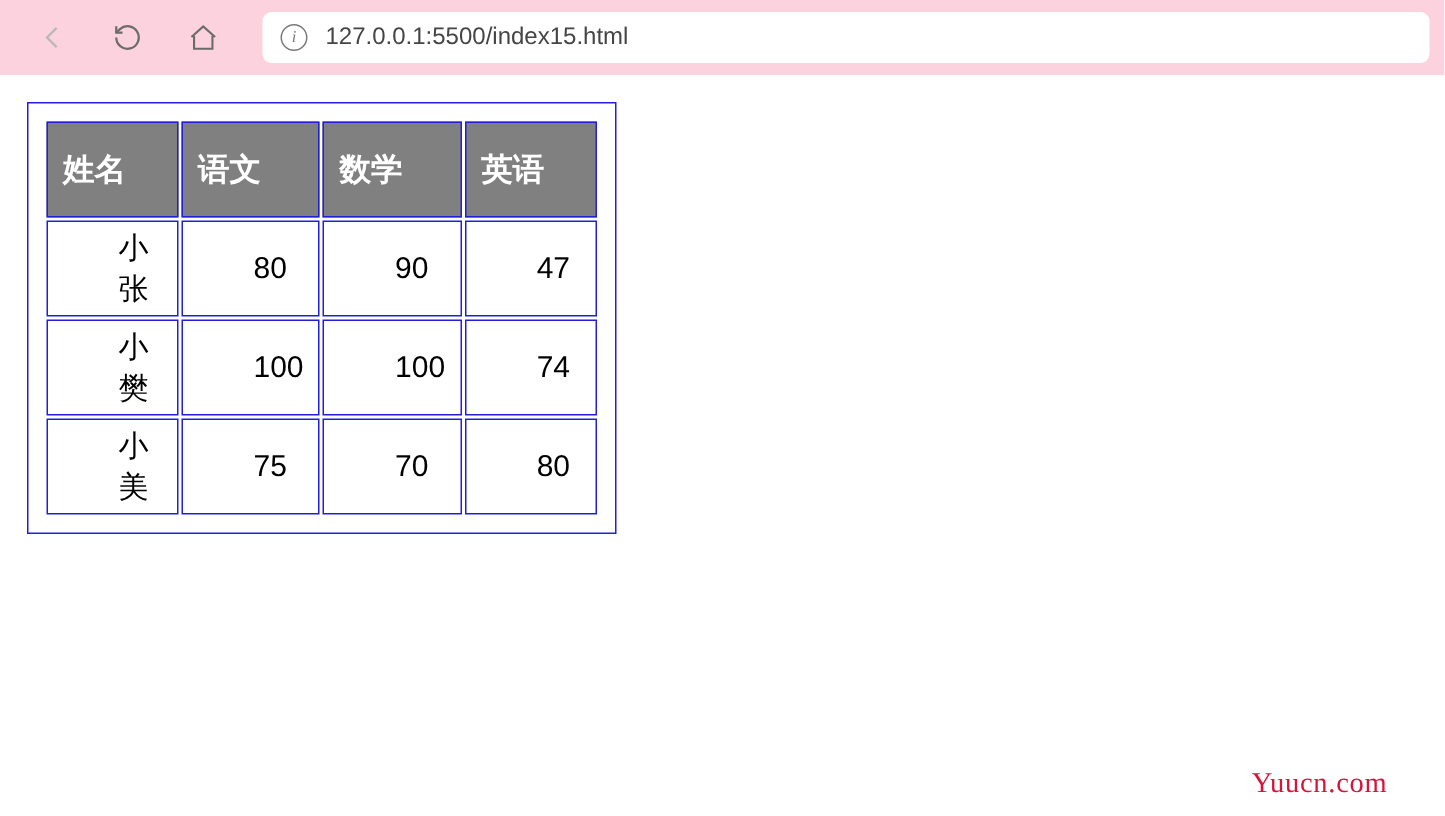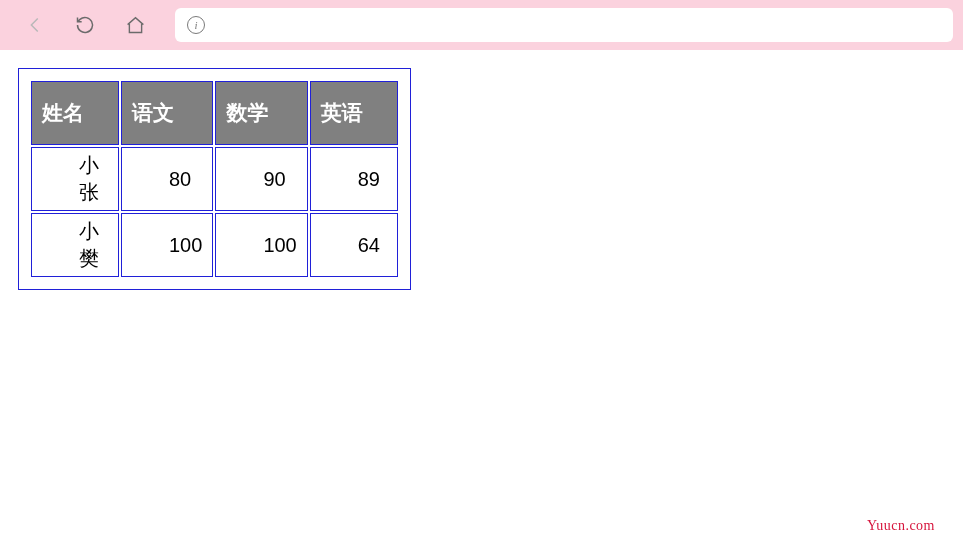"127.0.0.1:5500/index15.html" span { html: none -> <span>127.0.0.1:5500/index15.html</span> }
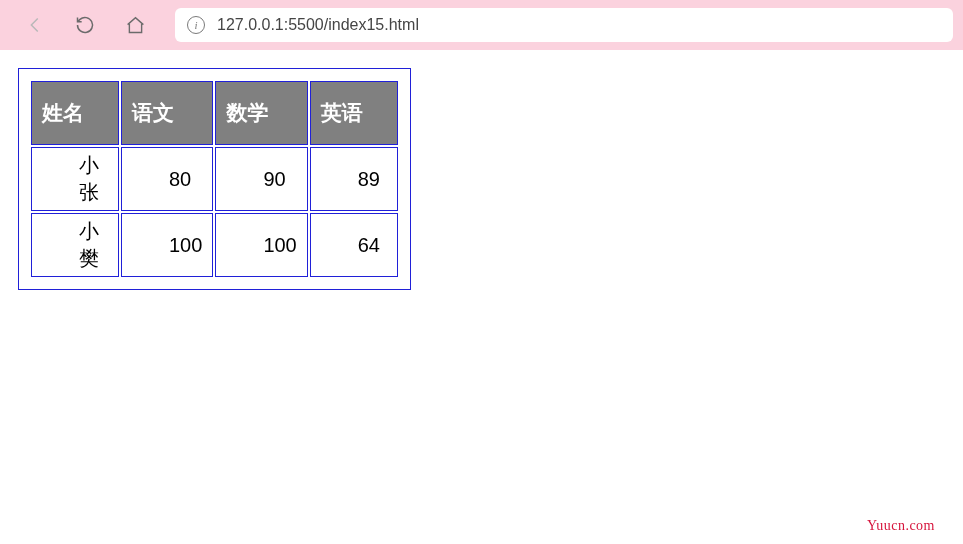"89" td { text: 89 -> 47 }
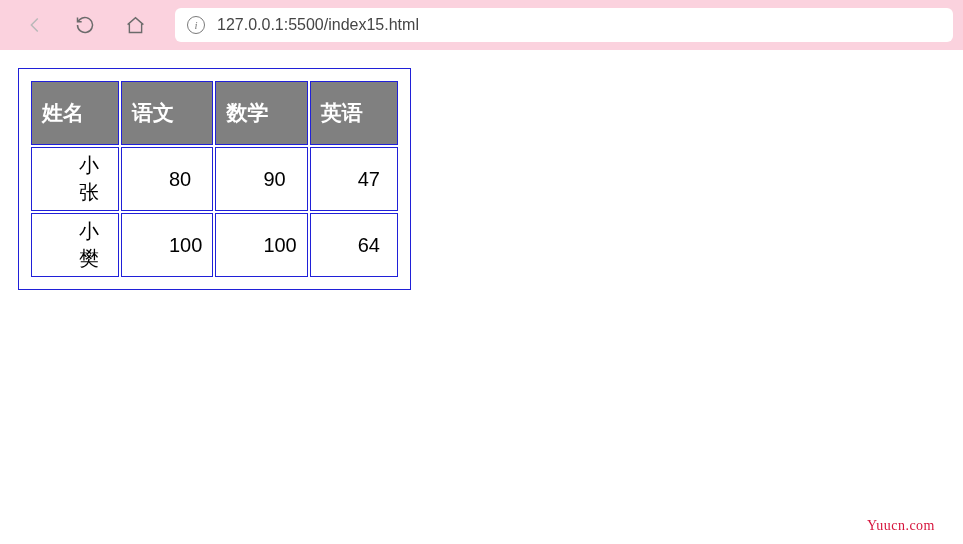"64" td { text: 64 -> 74 }
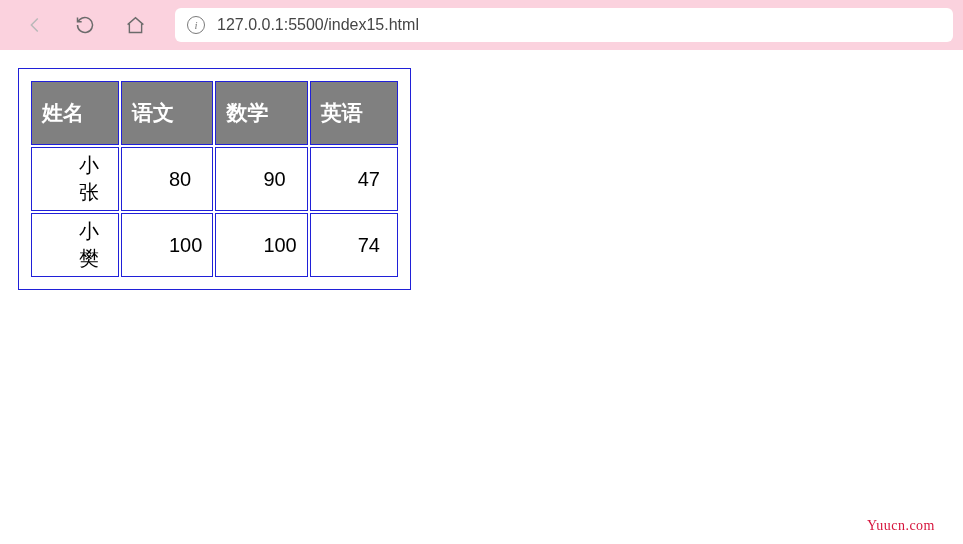"小美" tr { html: none -> <tr> <td>小美</td> <td>75</td> <td>70</td> <td>80</td> </tr> }
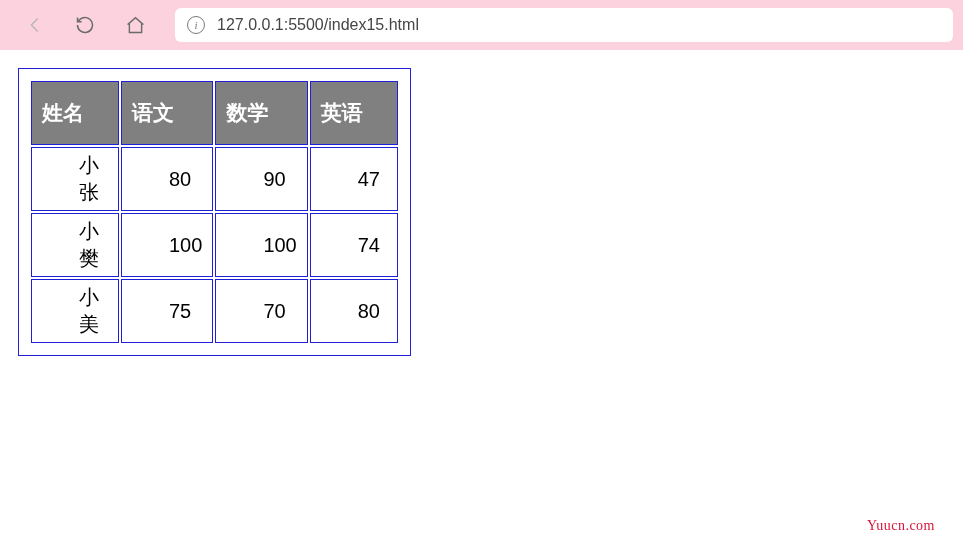"Yuucn.com" .watermark { font-size: 14px -> 19px; right: 28px -> 38px }
